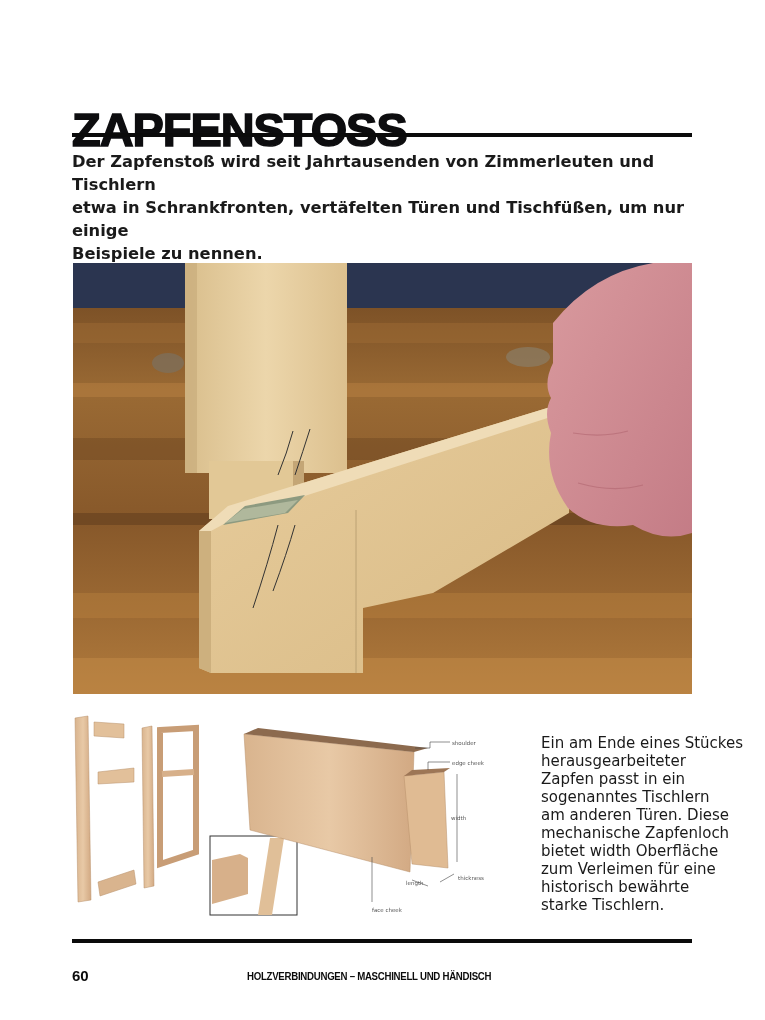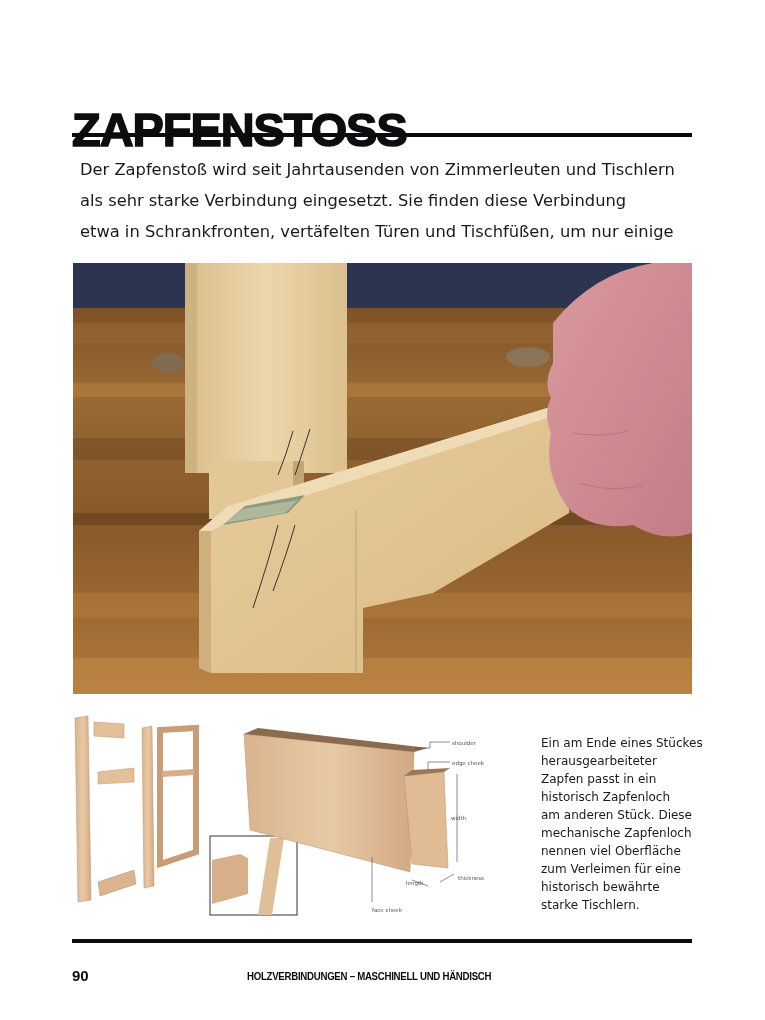"Der Zapfenstoß wird seit Jahrtausenden" .intro p { font-weight: none -> bold; margin: 8px -> 0 }
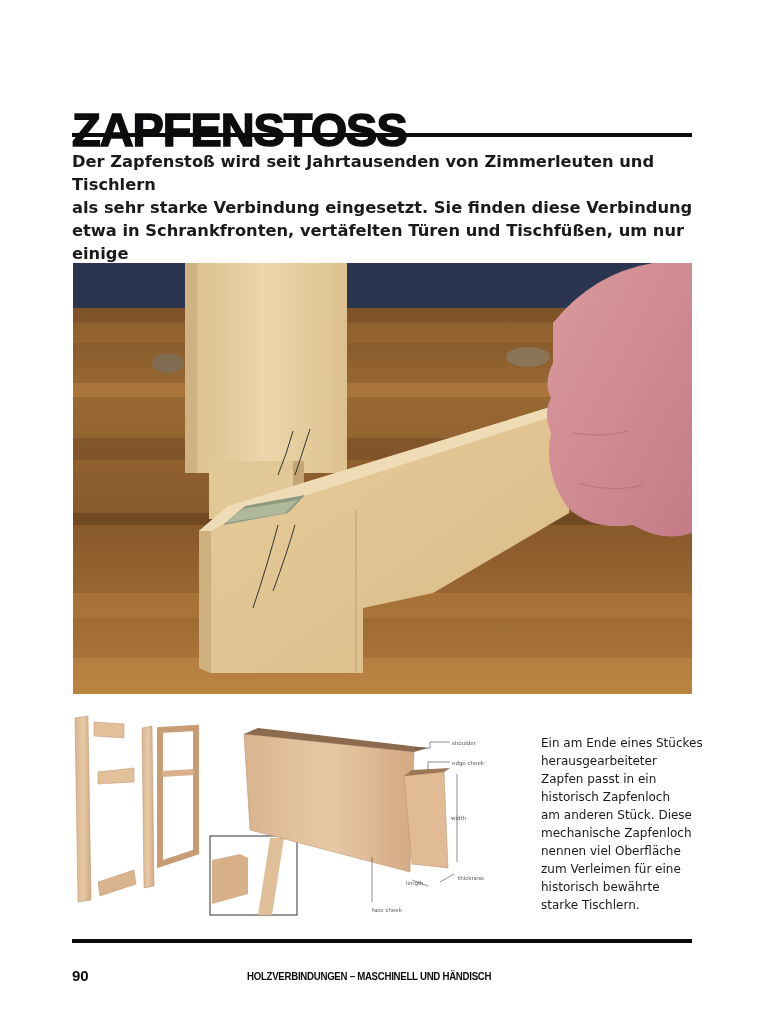"als sehr starke Verbindung eingesetzt." p { html: <p>als sehr starke Verbindung eingesetzt. Sie finden diese Verbindung</p> -> none }
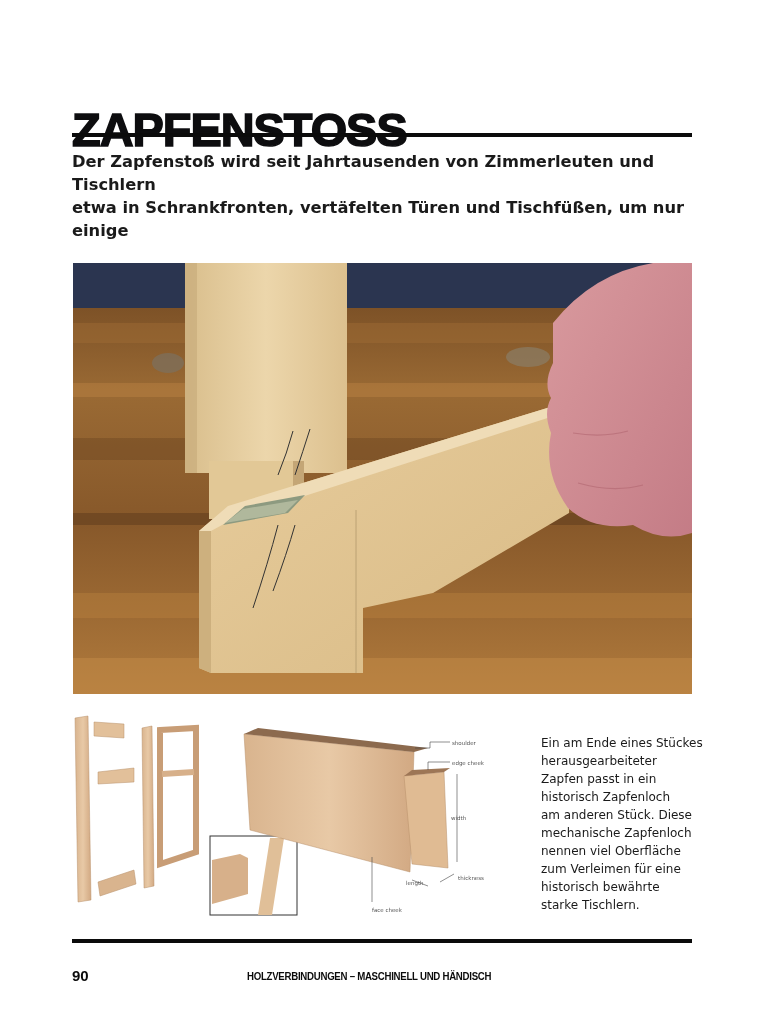"Beispiele zu nennen." p { html: none -> <p>Beispiele zu nennen.</p> }
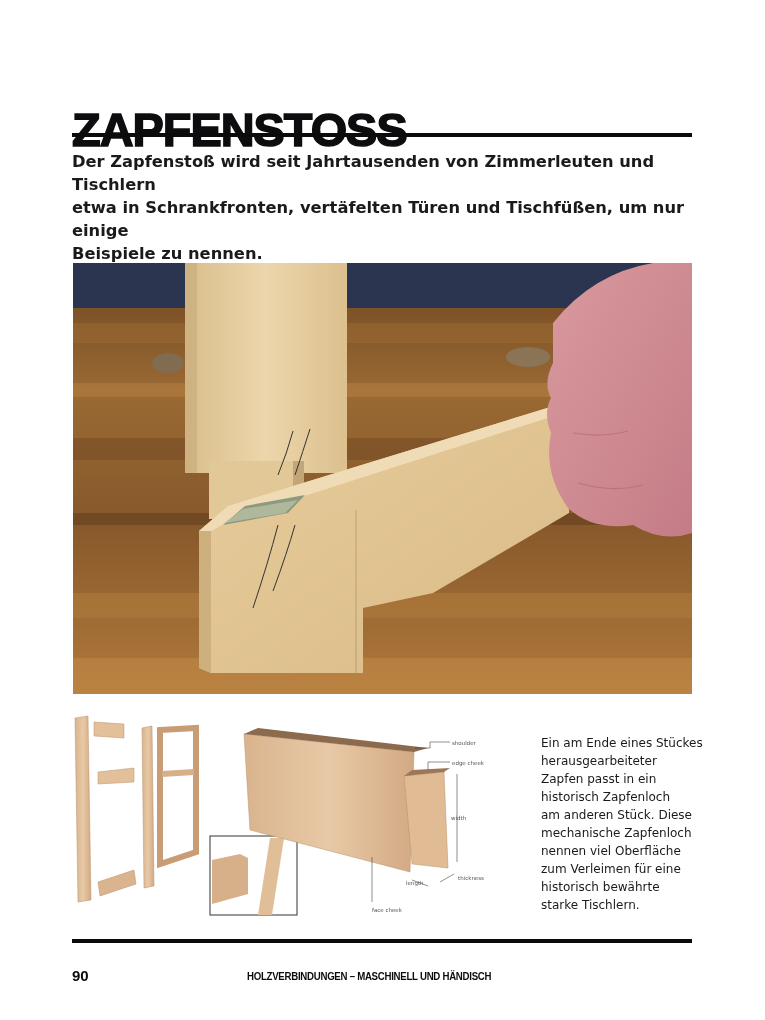"Ein am Ende eines Stückes" .caption { font-size: 12px -> 15px }
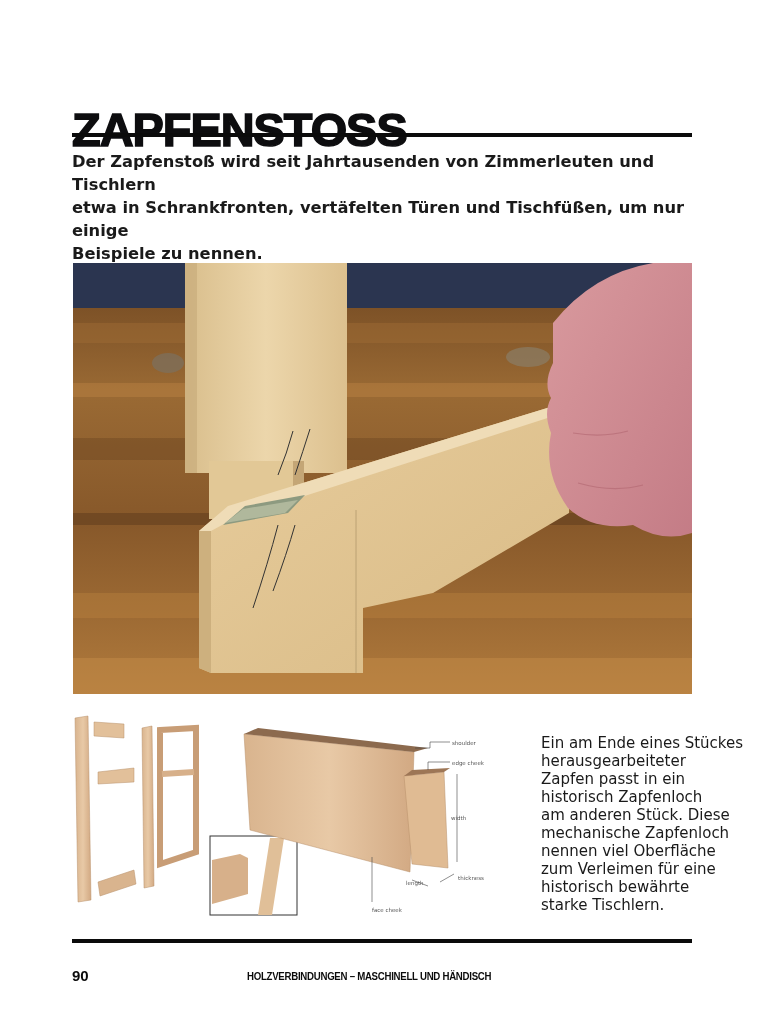"historisch Zapfenloch" span { text: historisch Zapfenloch -> sogenanntes Tischlern }
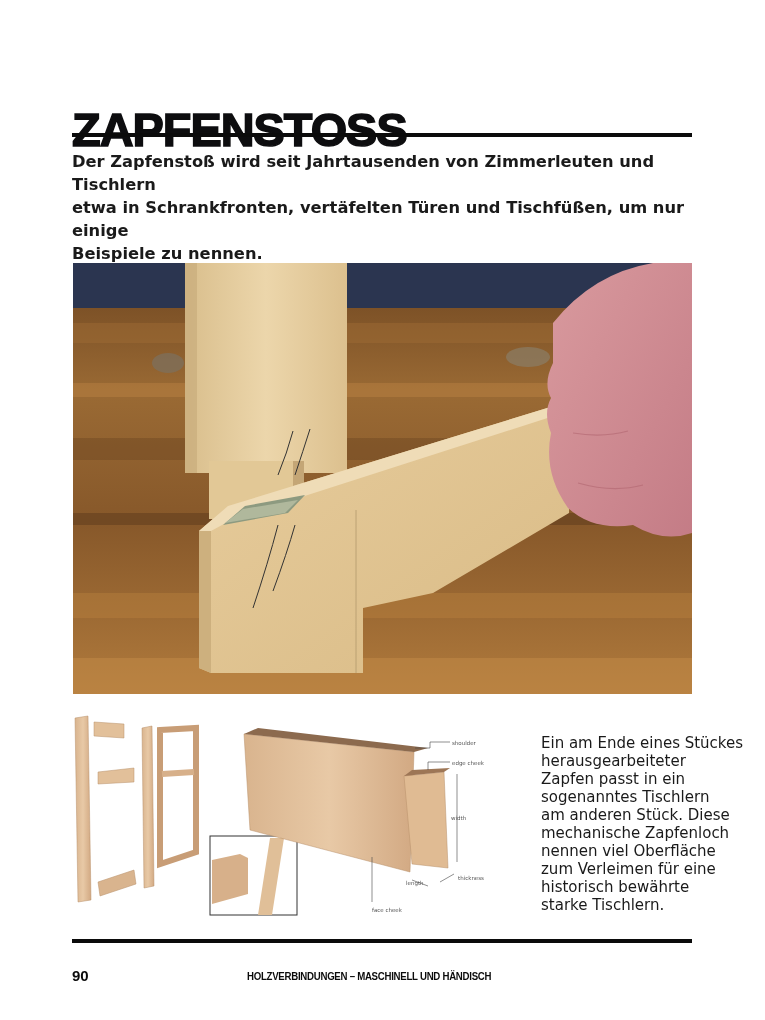"am anderen Stück. Diese" span { text: Stück -> Türen }
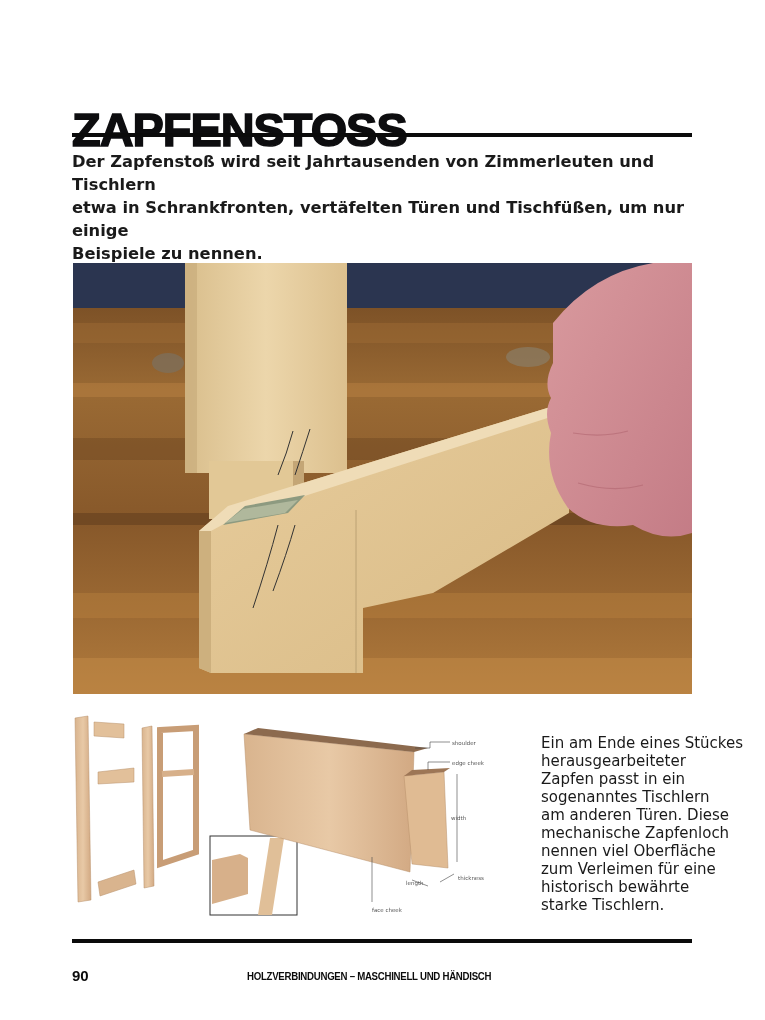"nennen viel Oberfläche" span { text: nennen viel -> bietet width }
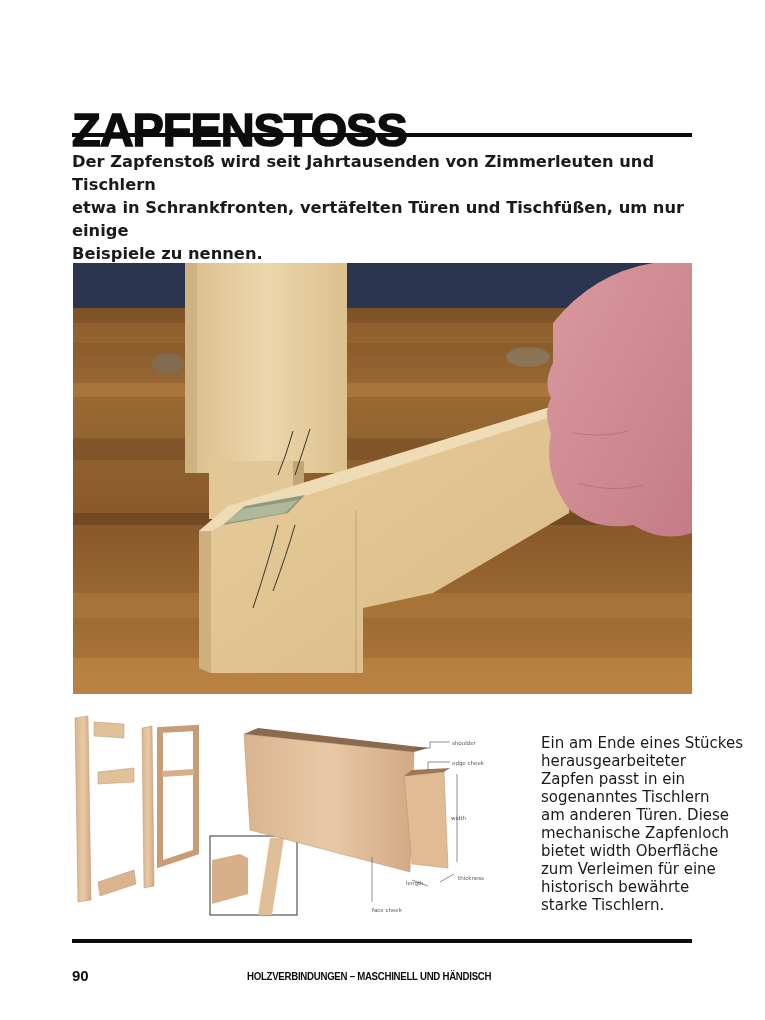"90" div.footer-num { text: 90 -> 60 }
